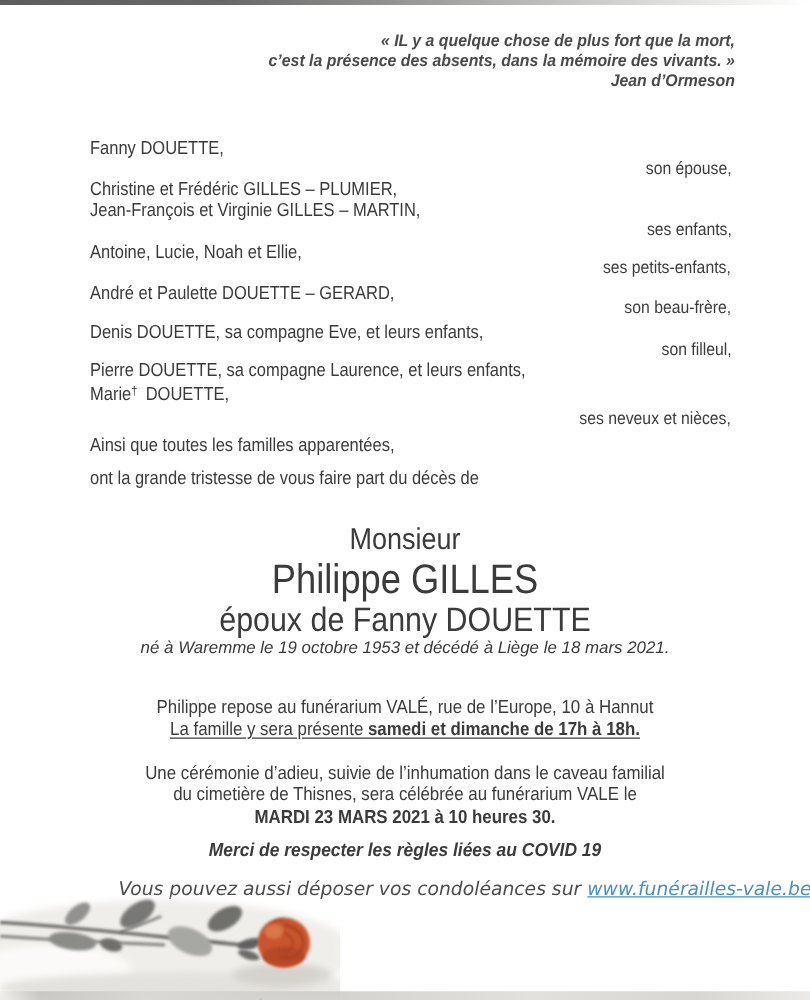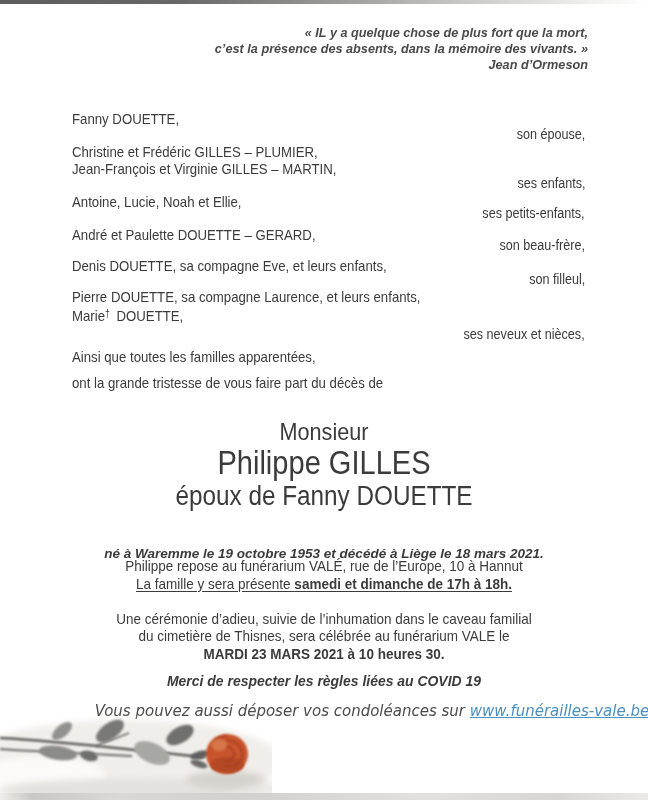"né à Waremme le 19" .t-ne { font-weight: bold -> normal; margin-top: 36px -> none }
